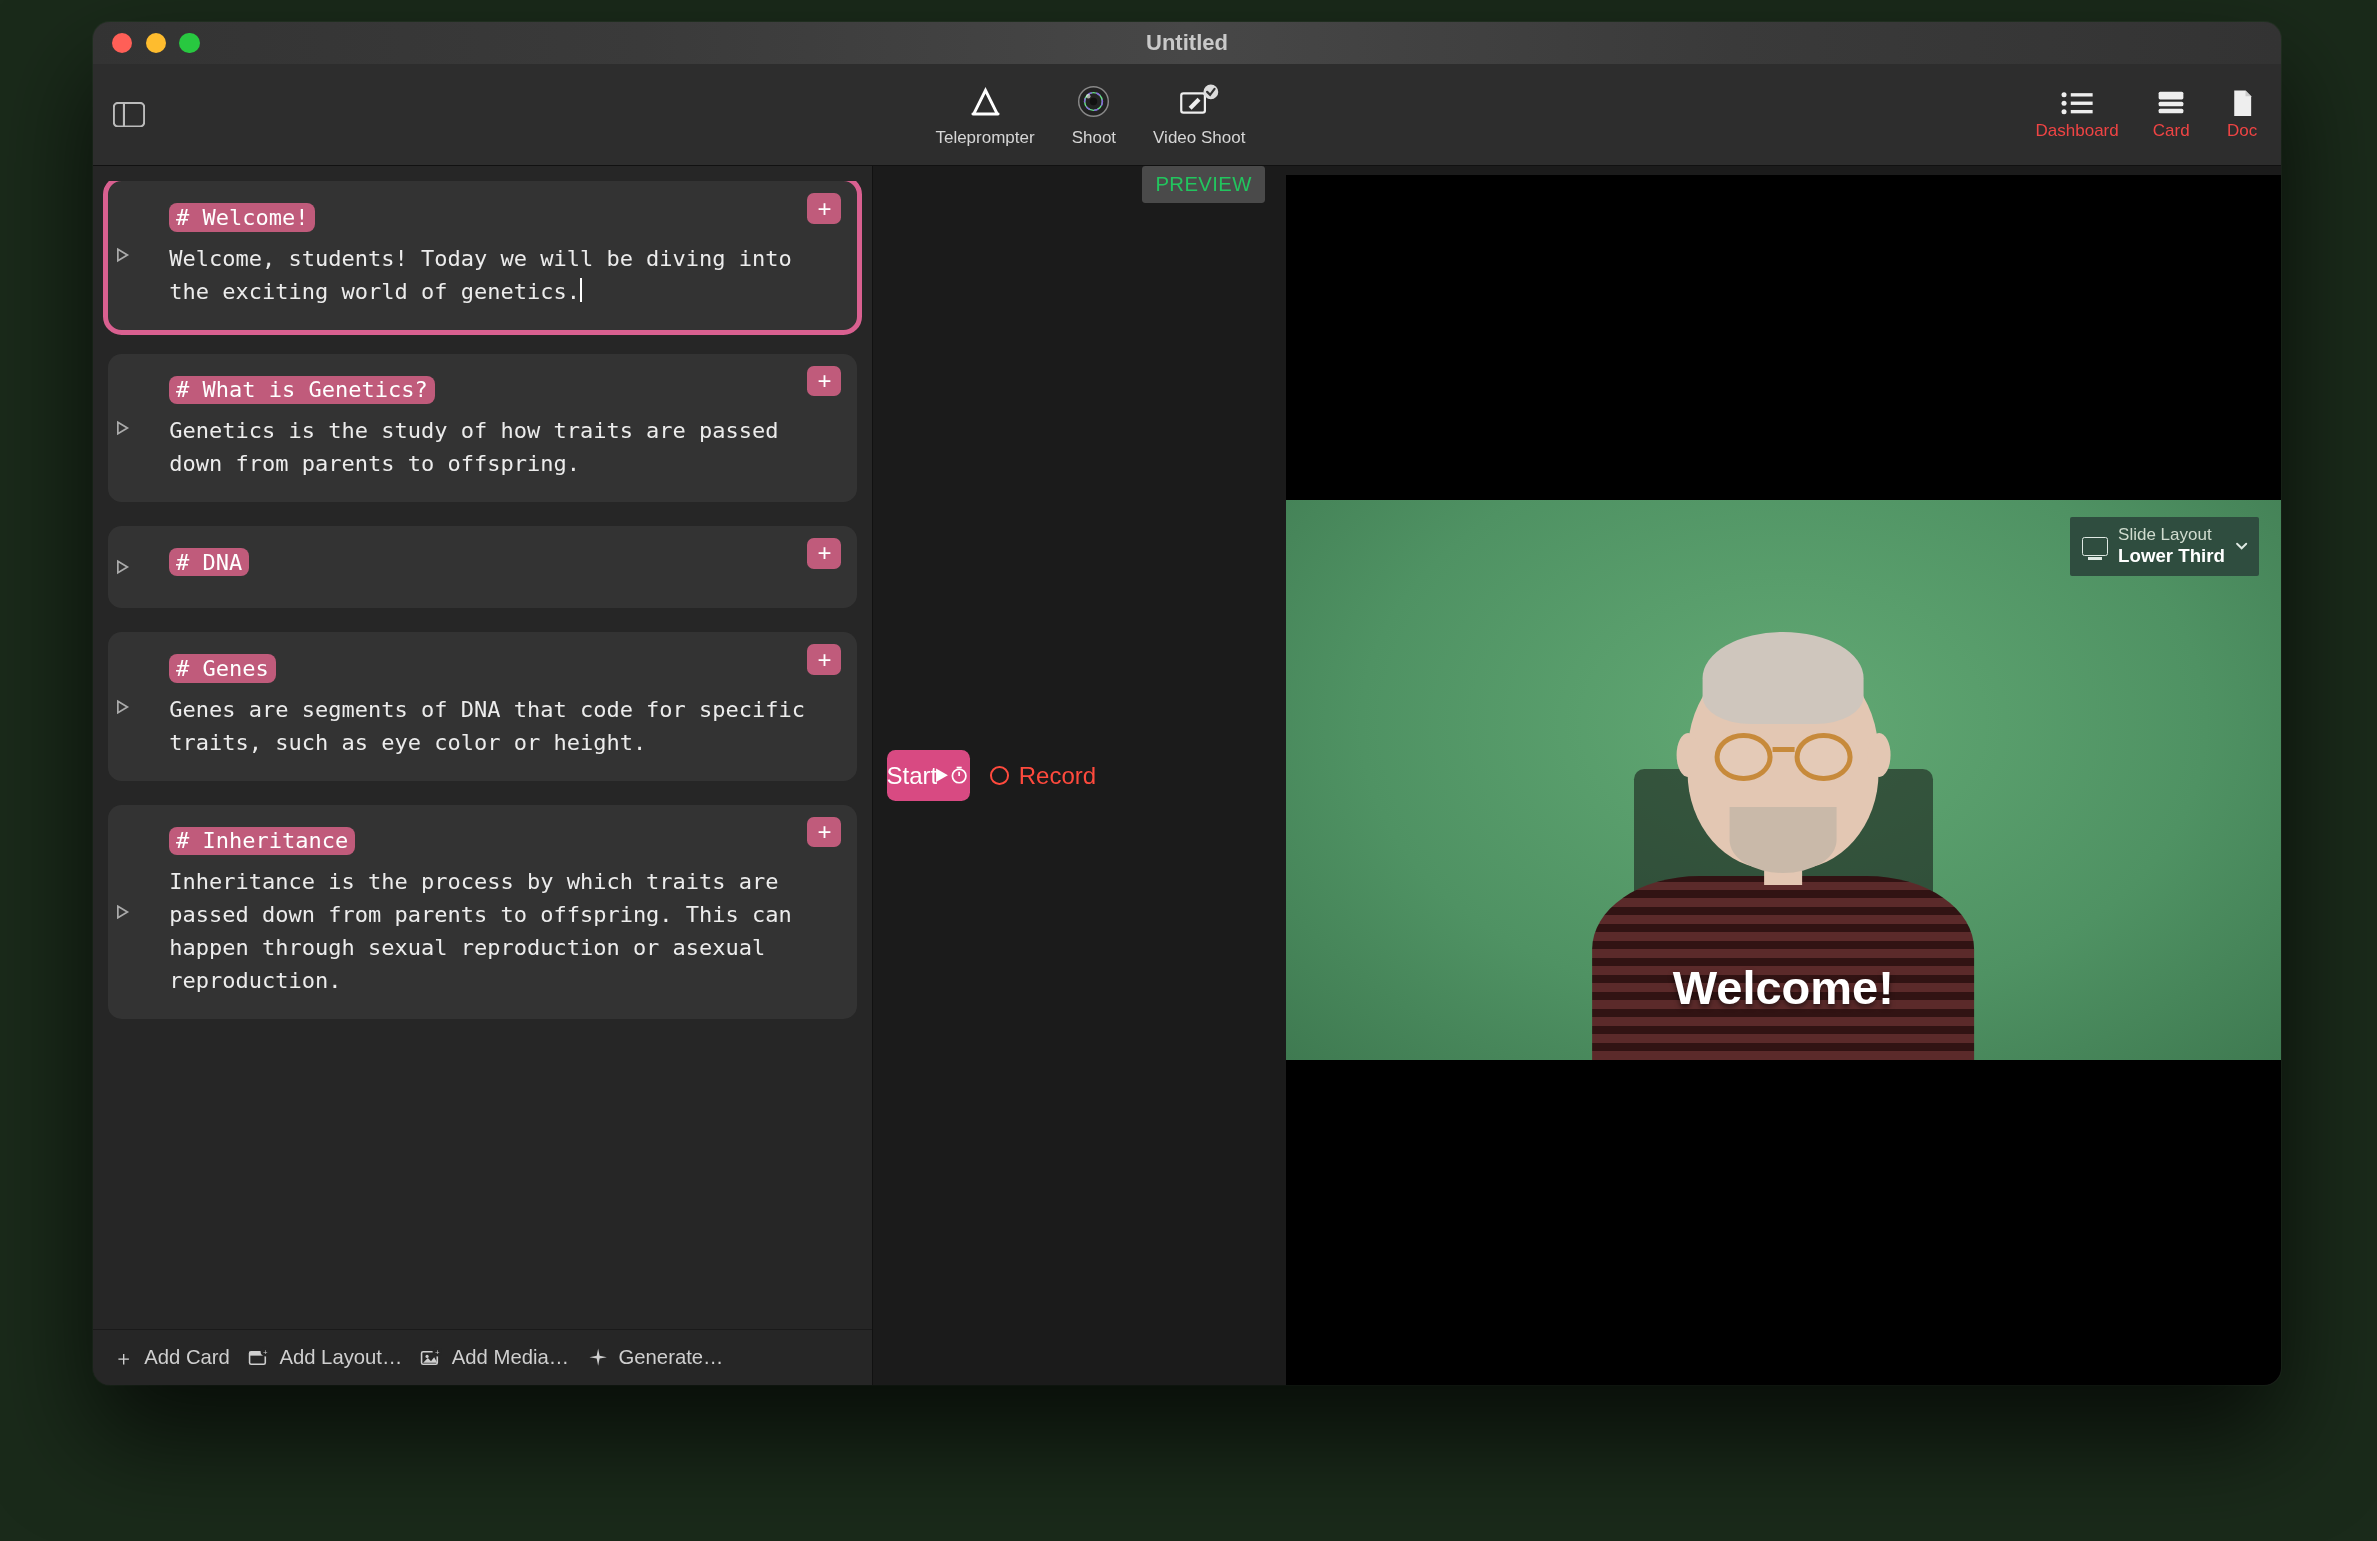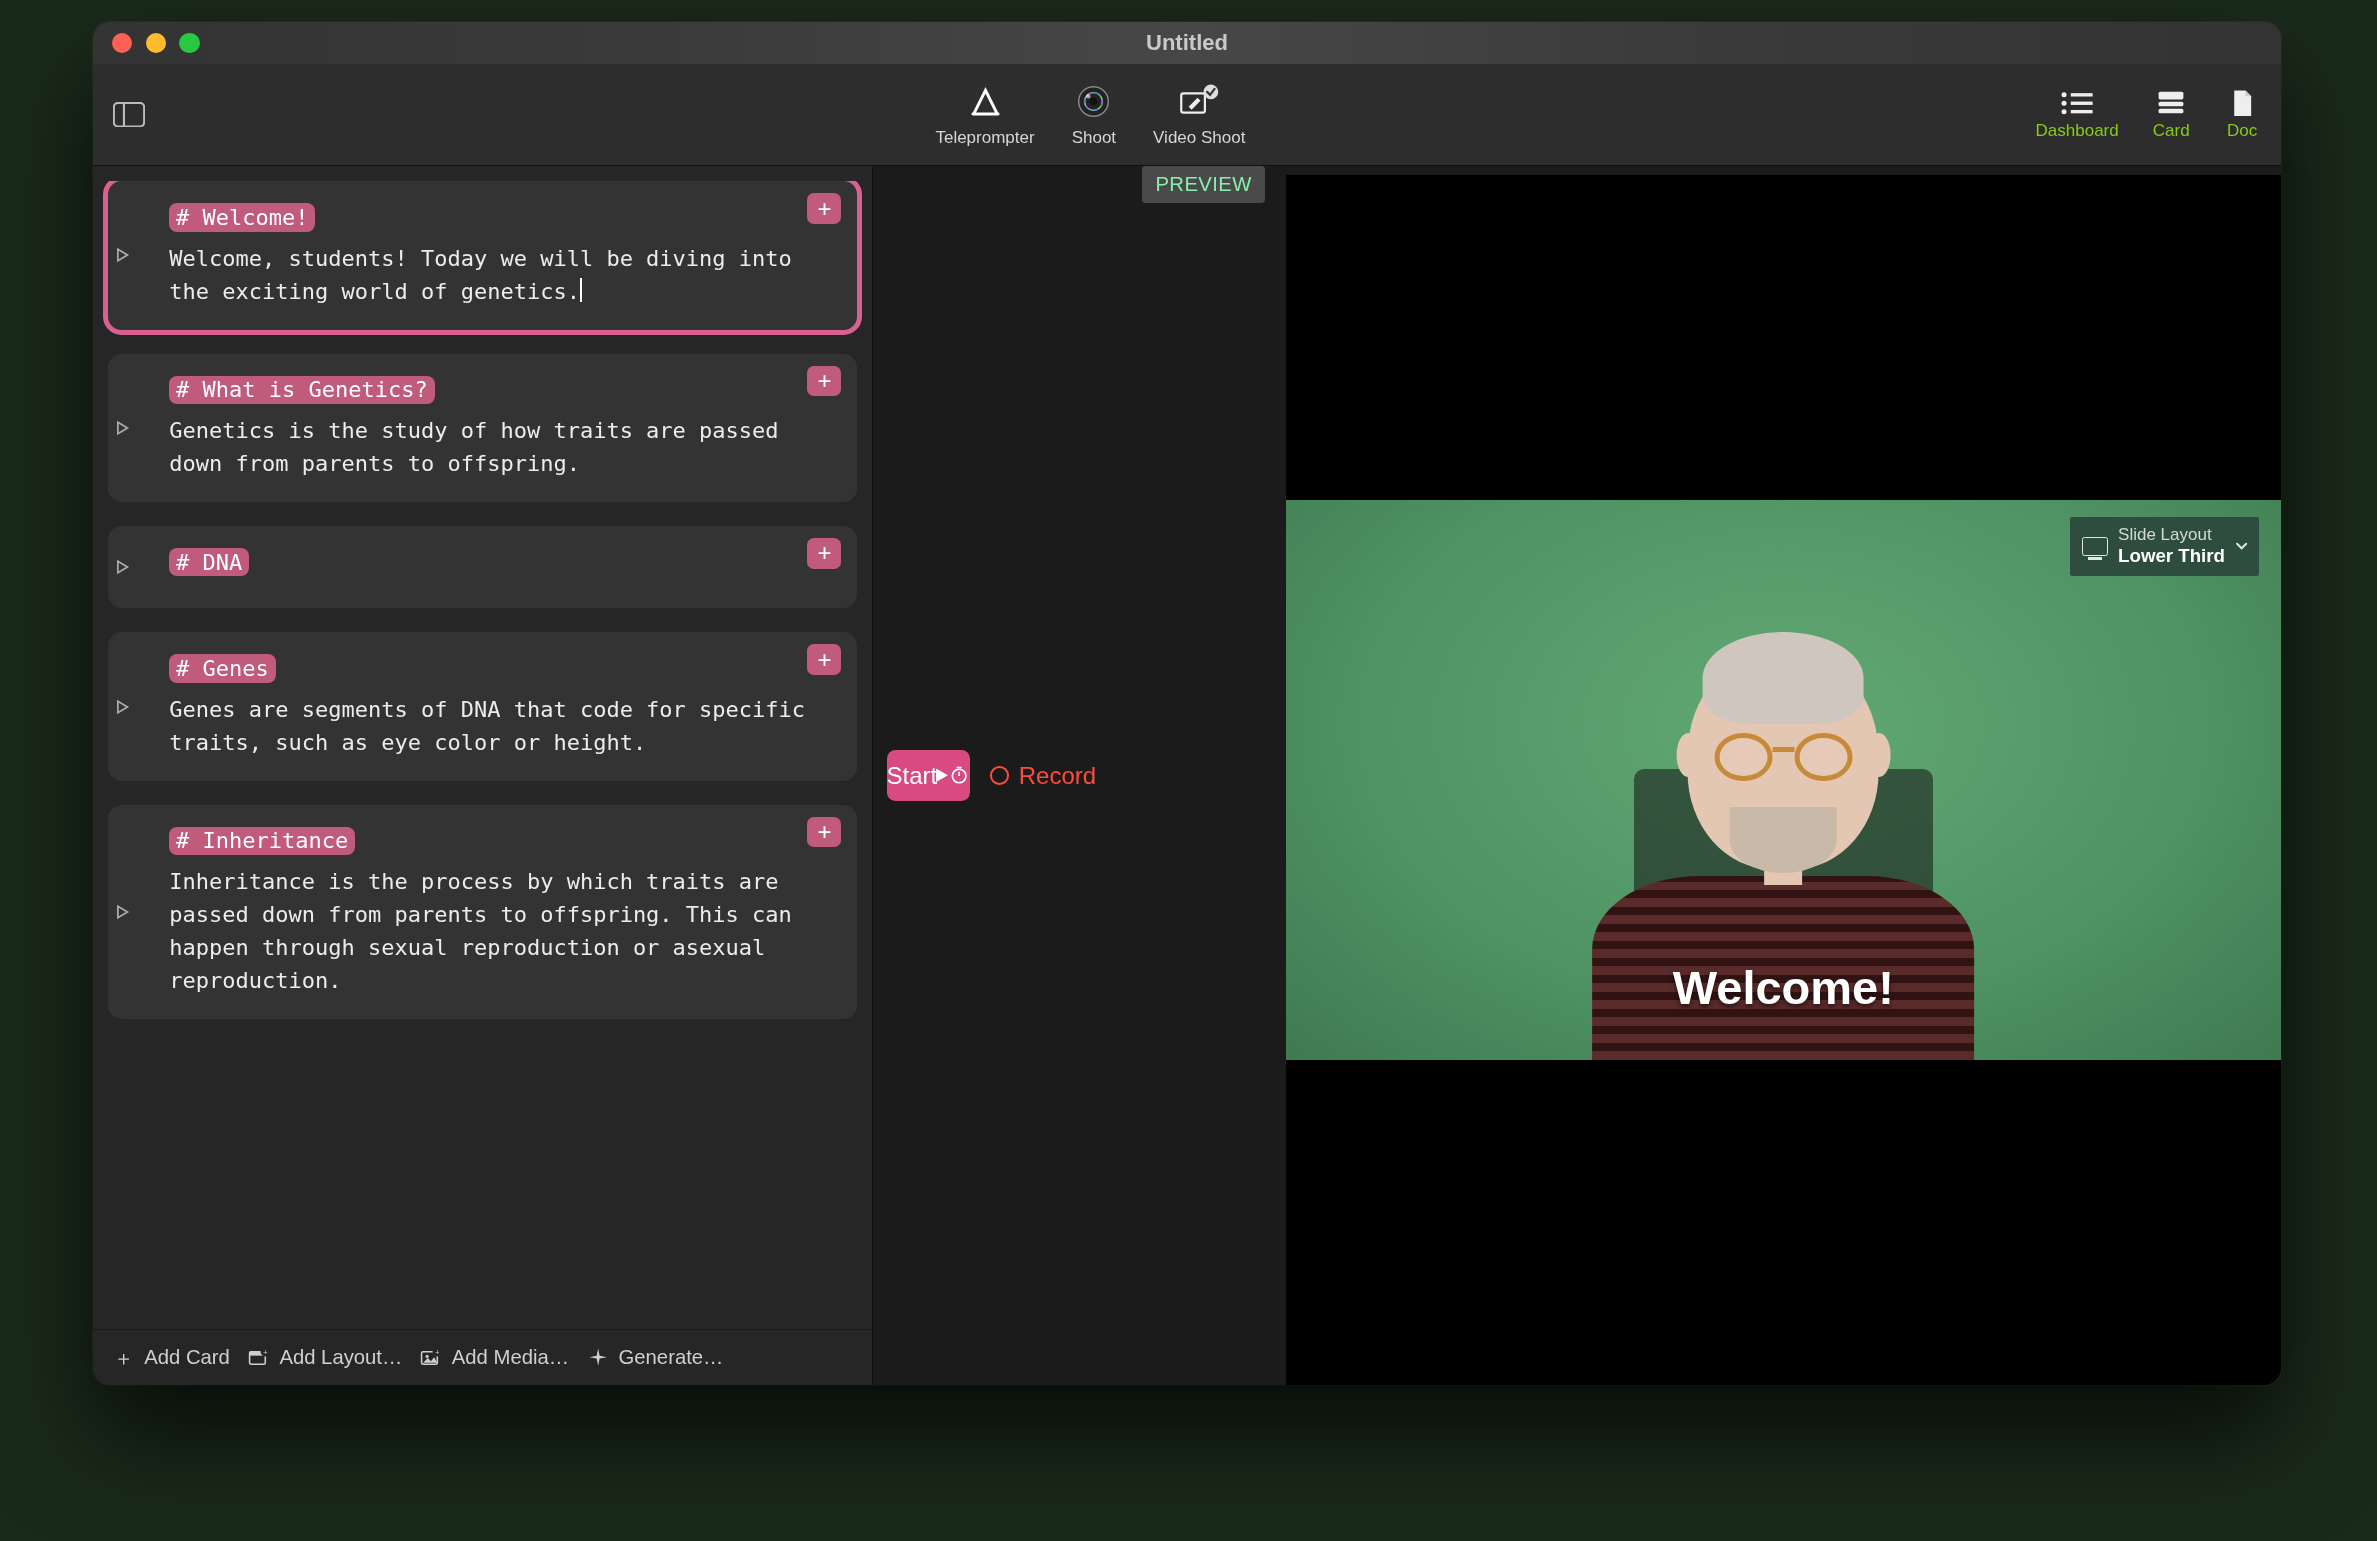"Dashboard" .right-label { color: #84cc16 -> #ef4444 }
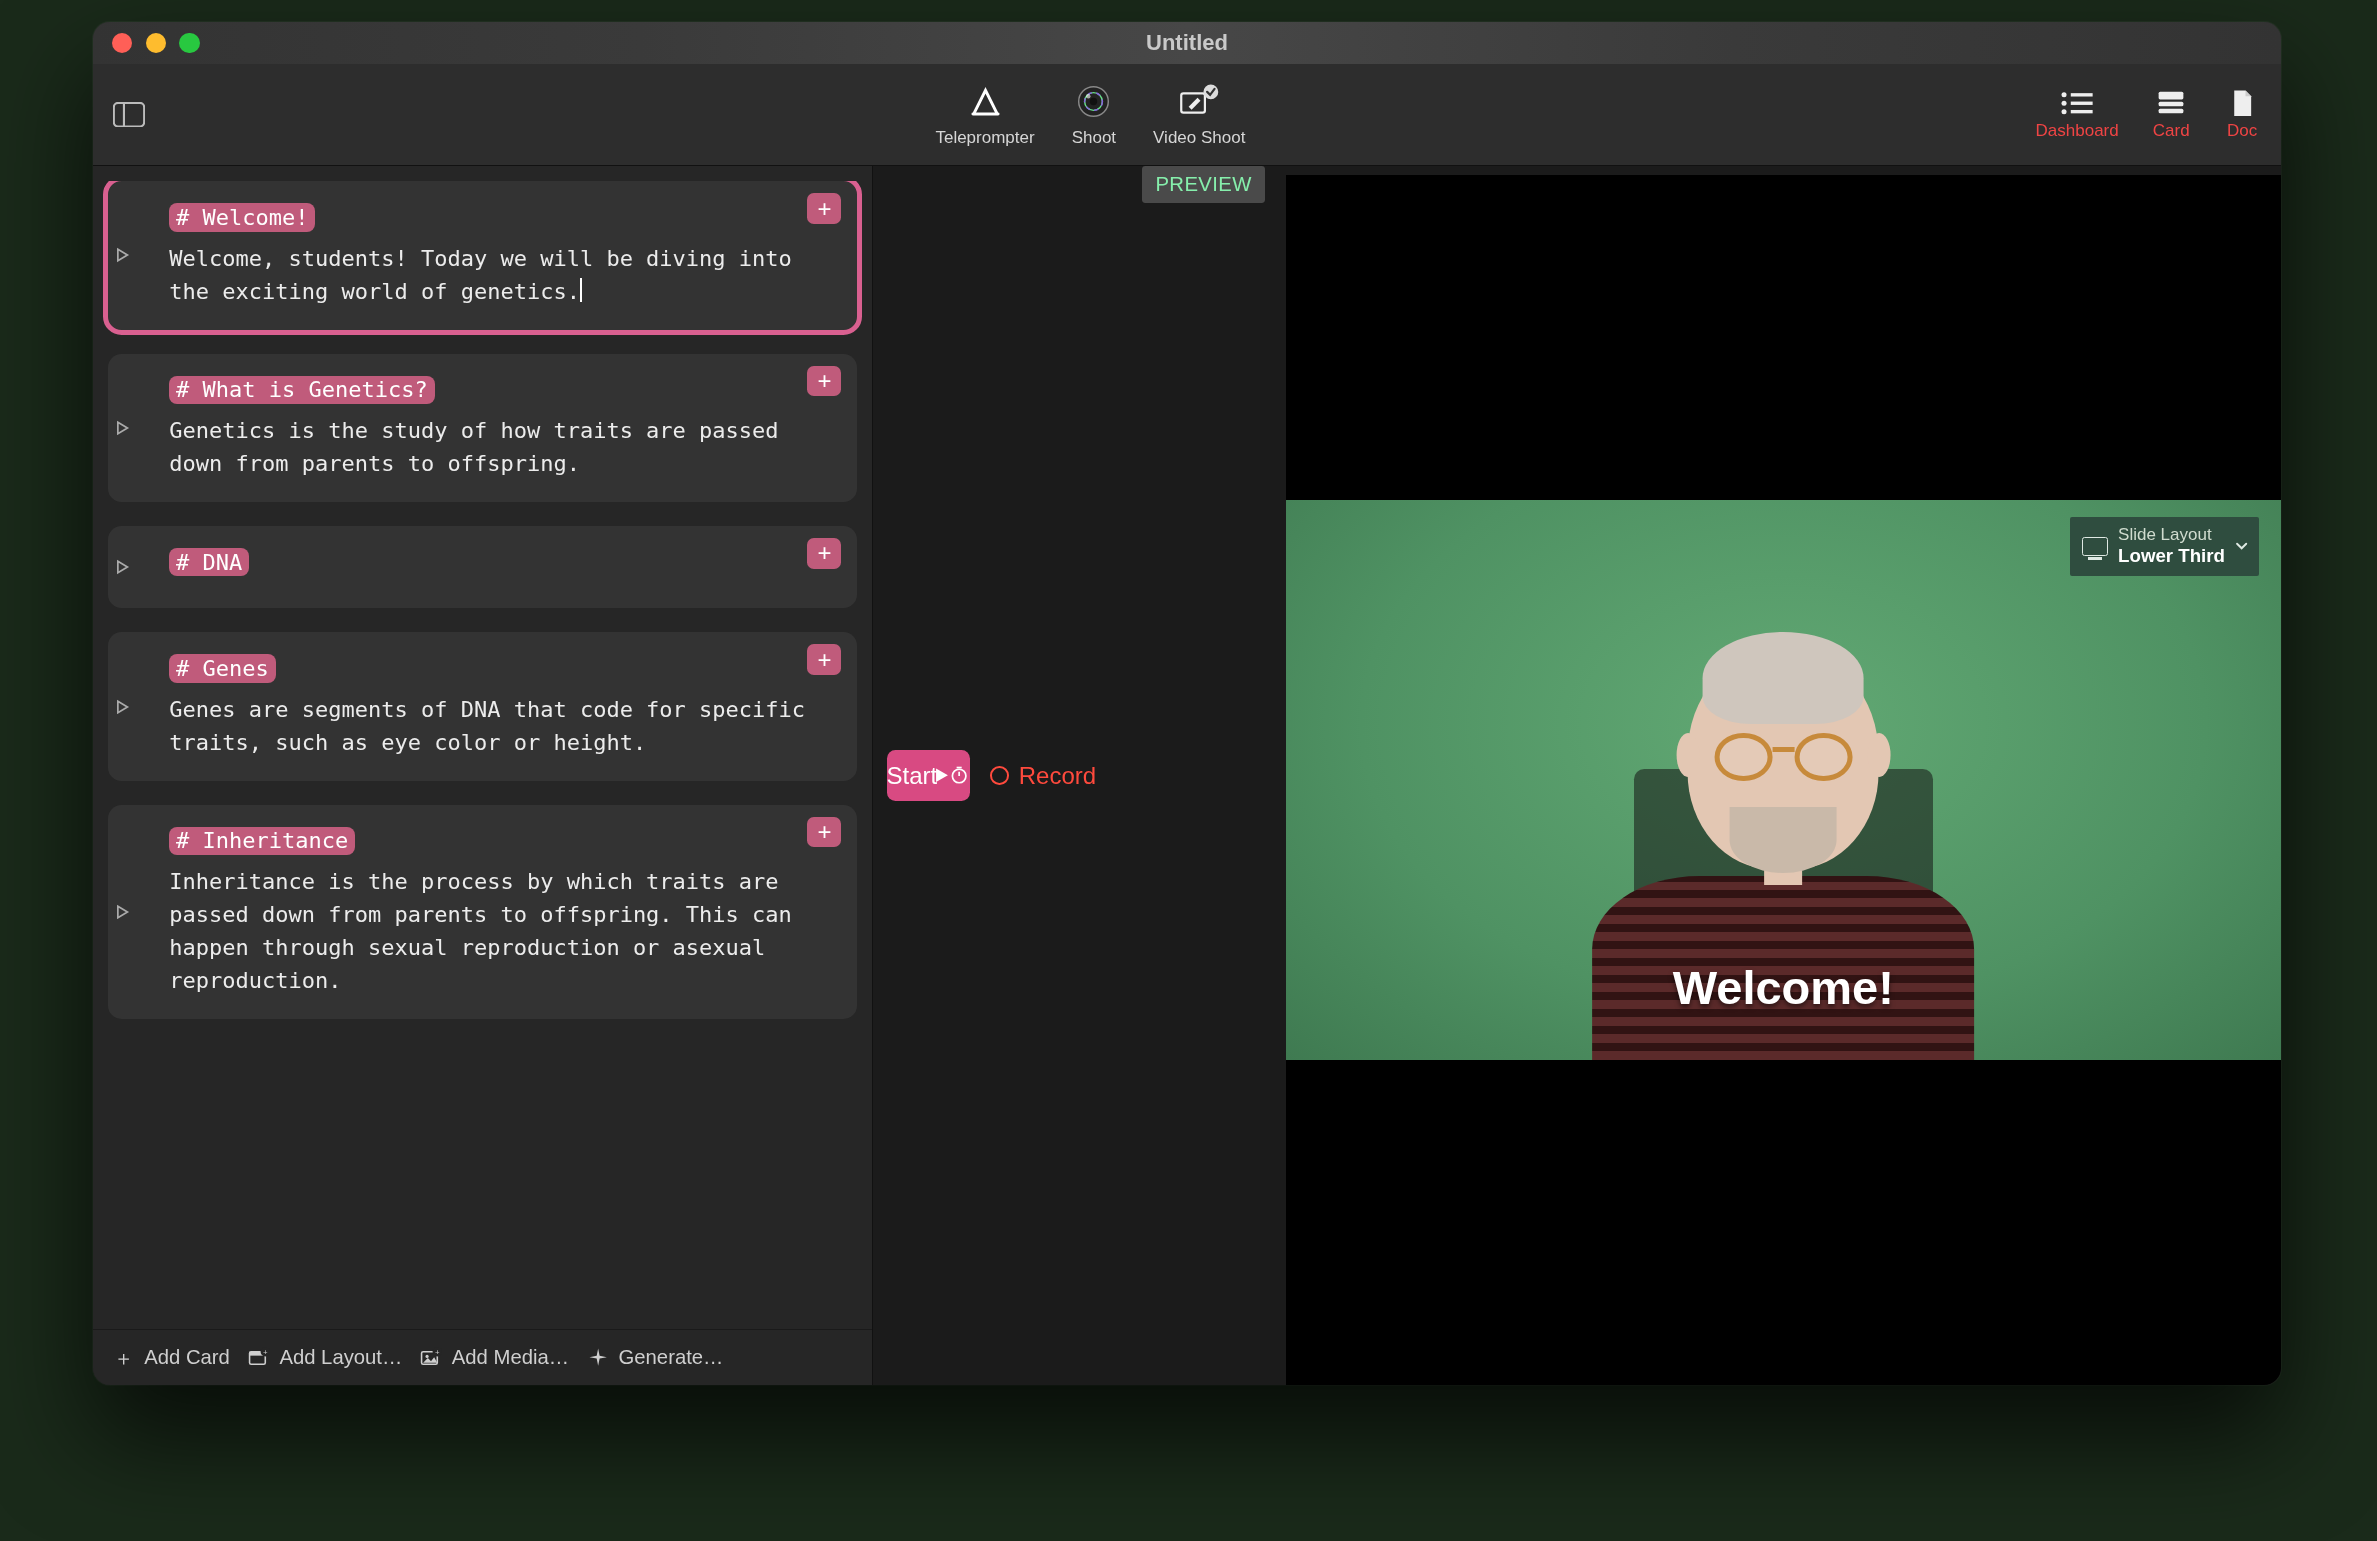"PREVIEW" .preview-chip { color: #86efac -> #22c55e }
